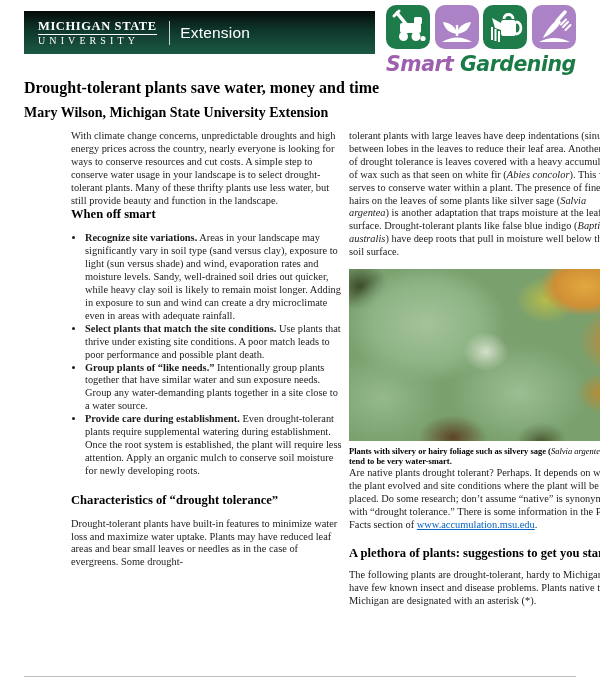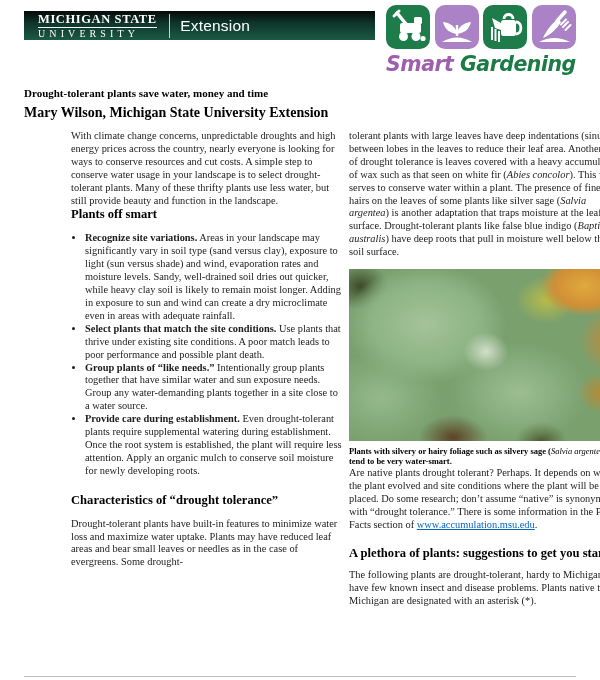"MICHIGAN STATE" .msu-banner { height: 29px -> 43px }
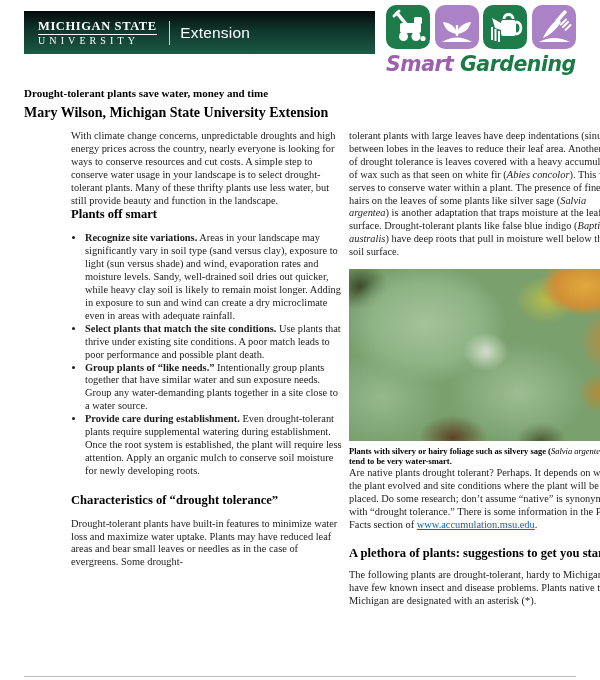"Drought-tolerant plants save water," .doc-title { font-size: 11px -> 16px; top: 87px -> 79px }
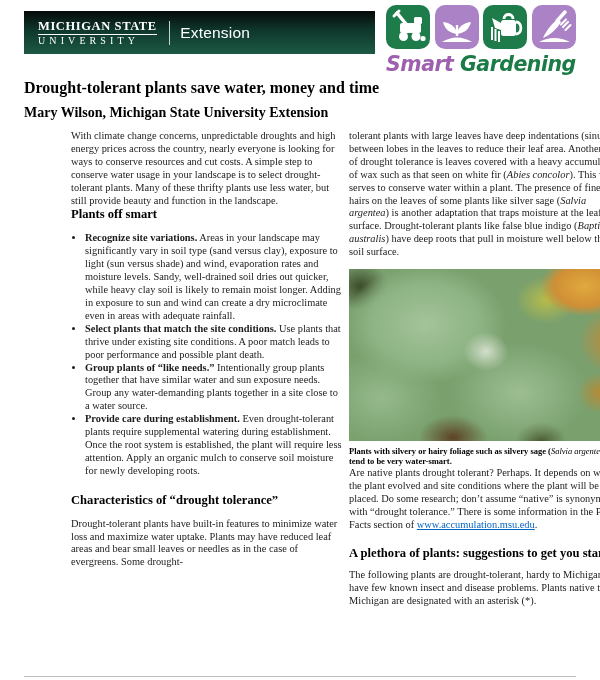"Plants off smart" h2.h-start { text: Plants -> When }
